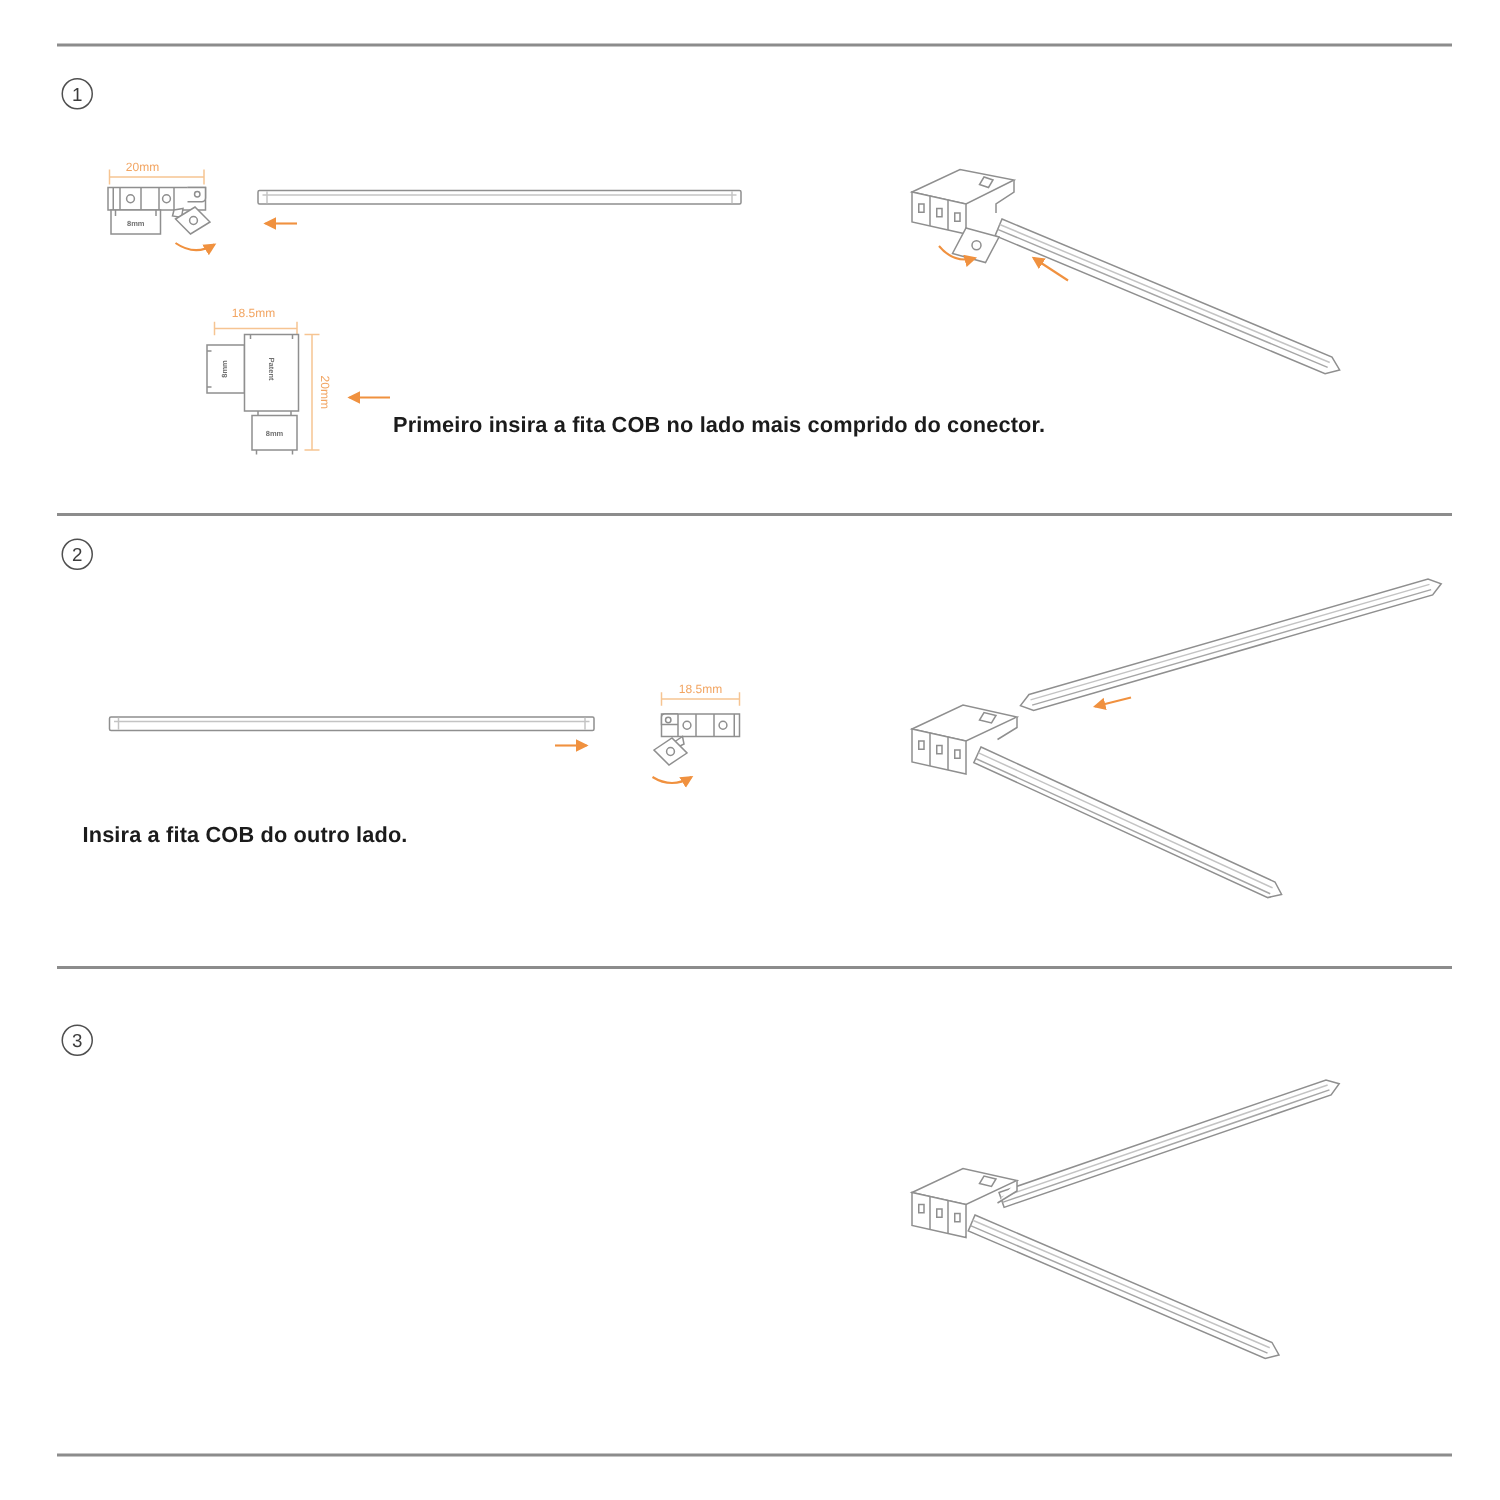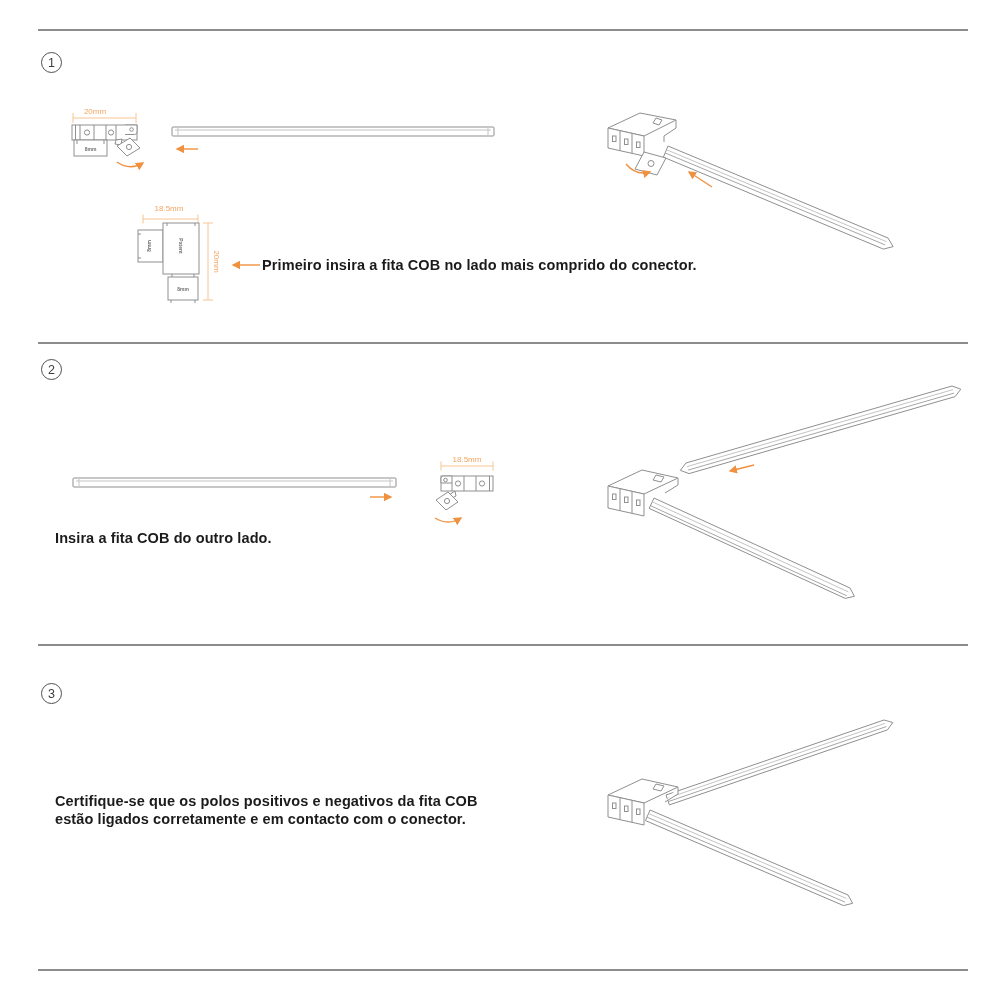"Primeiro insira a fita COB" .caption { margin-top: none -> 19px }
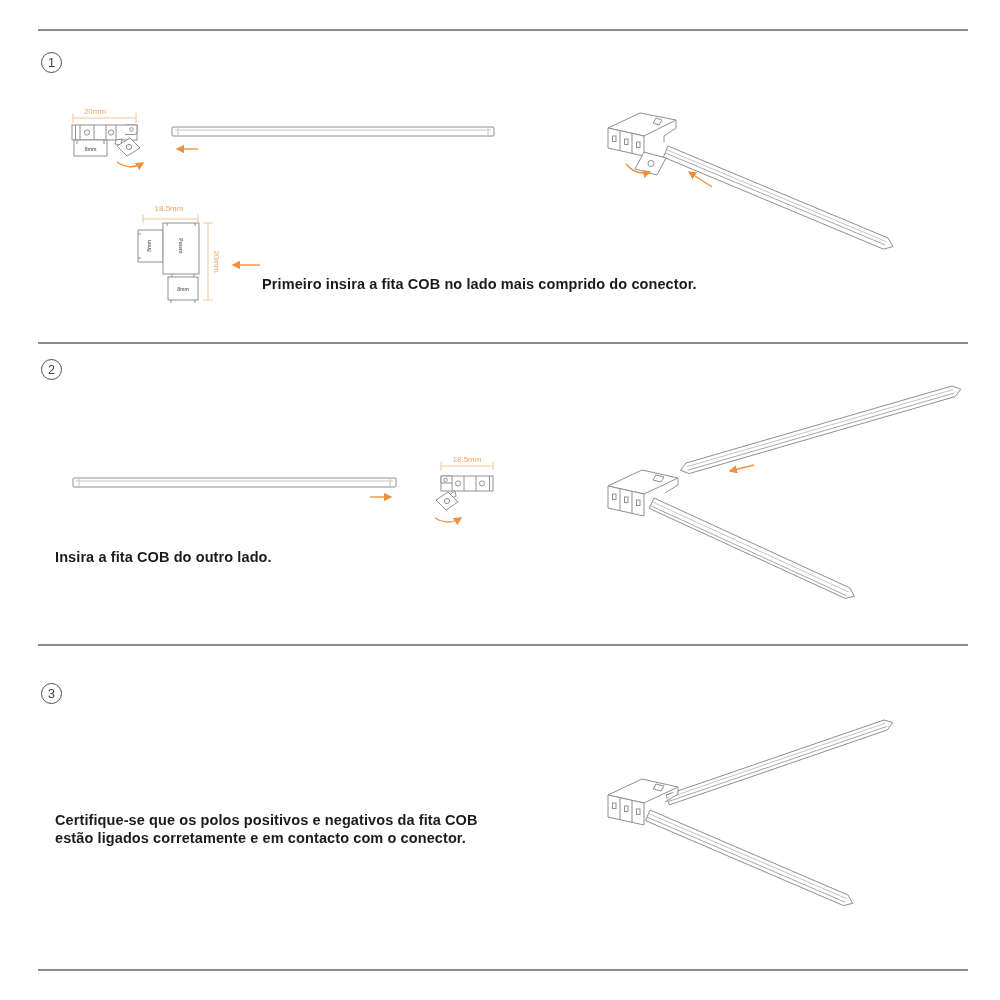"Certifique-se que os polos positivos" div.caption { html: <div>Certifique-se que os polos positivos e negativos da fita COB estão ligados corretamente e em contacto com o conector.</div> -> none }
